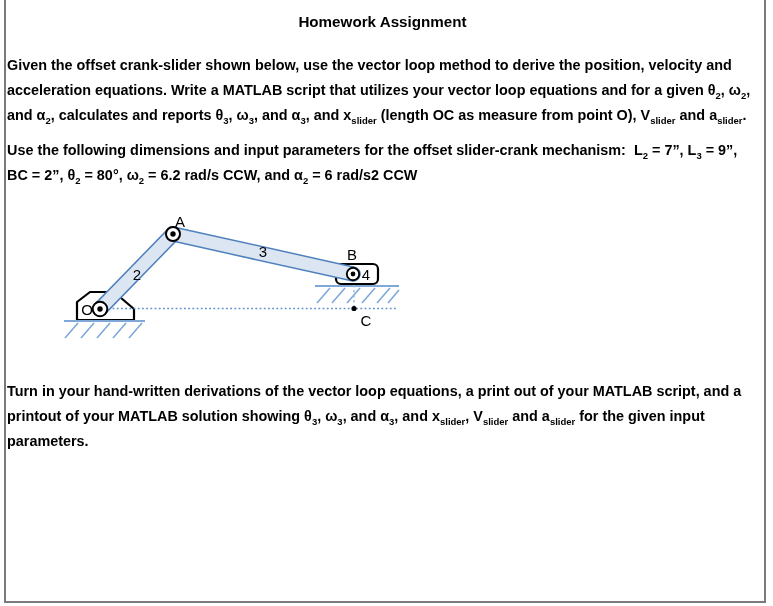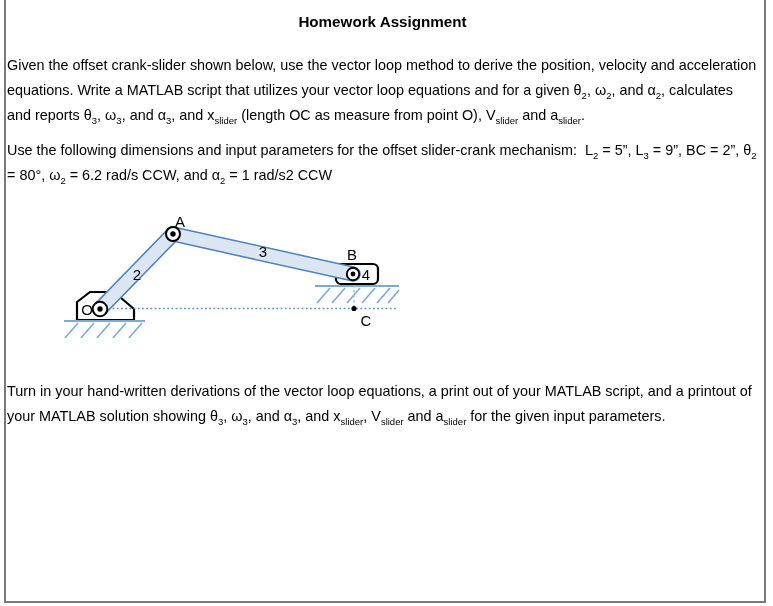"Given the offset crank-slider shown" p.body-text { font-weight: none -> bold }
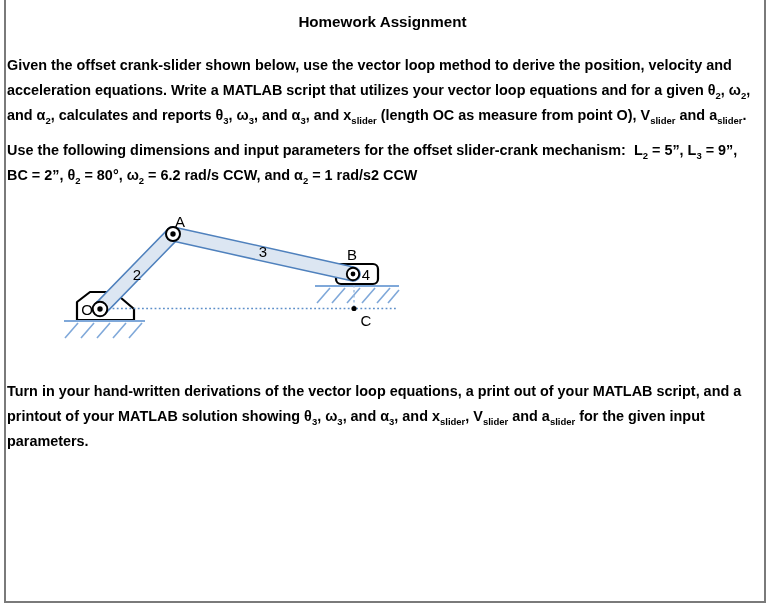"= 5”, L" span { text: 5 -> 7 }
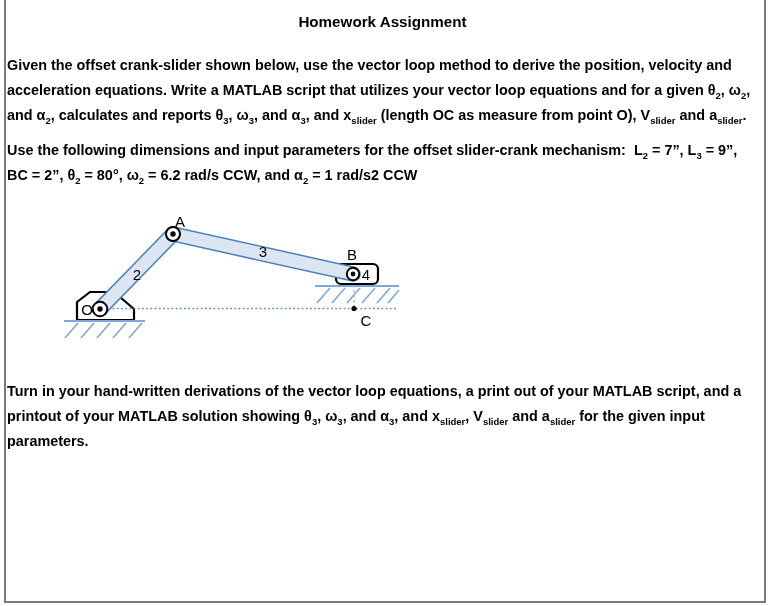"= 1 rad/s2 CCW" span { text: 1 -> 6 }
